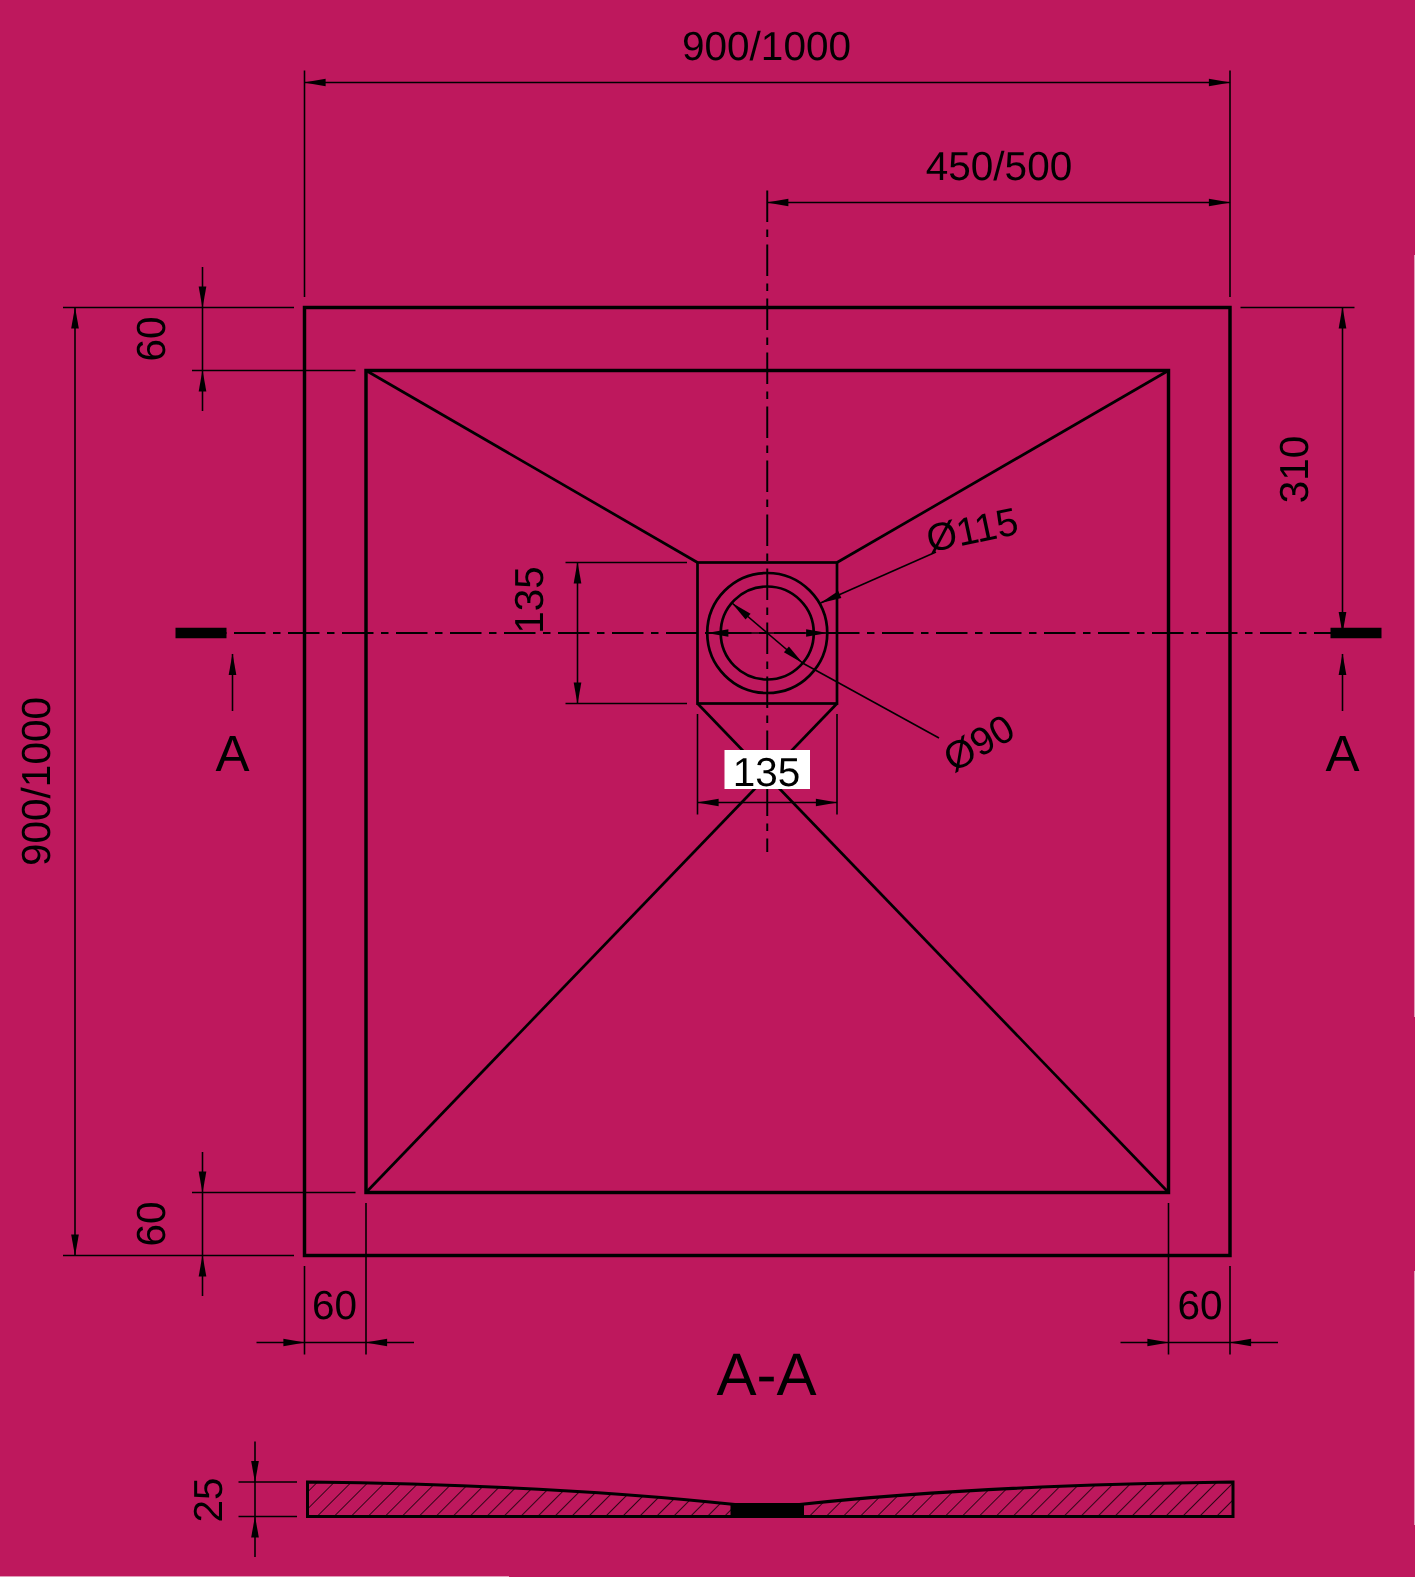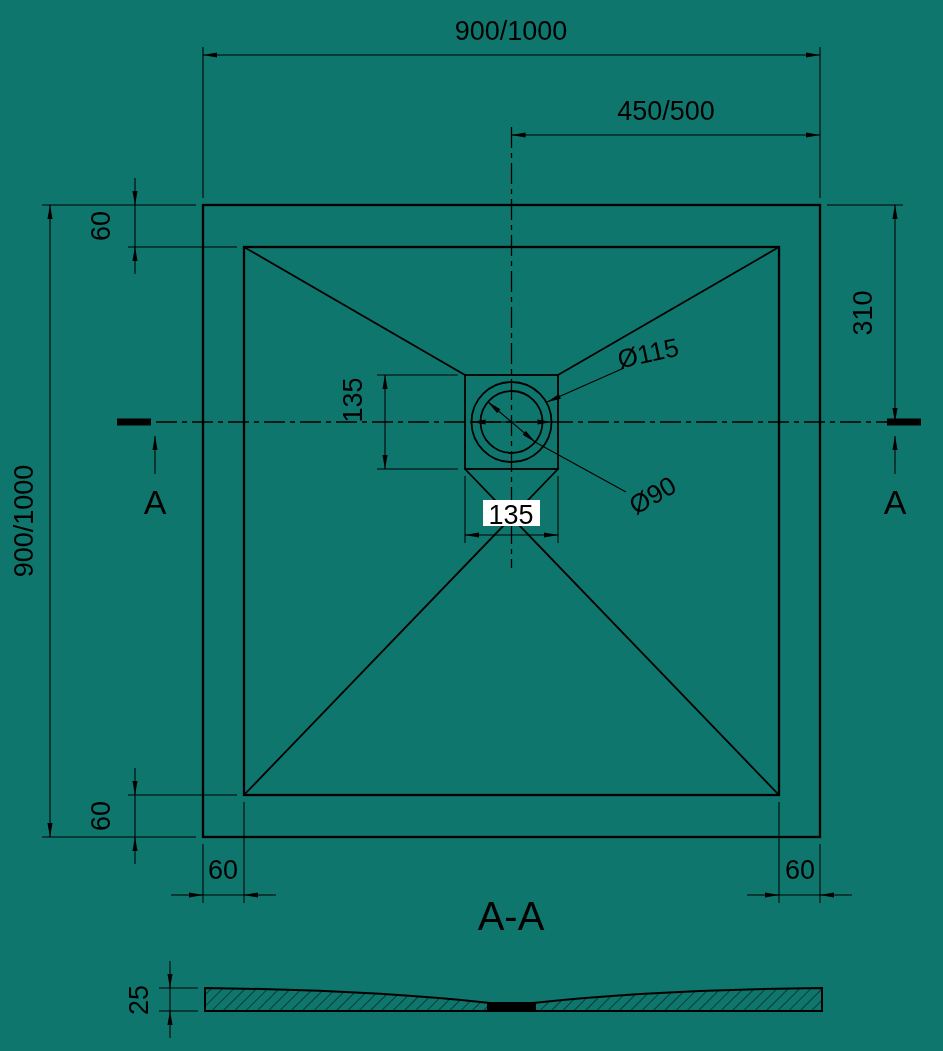"900/1000" .page { background: #0f766e -> #be185d }
